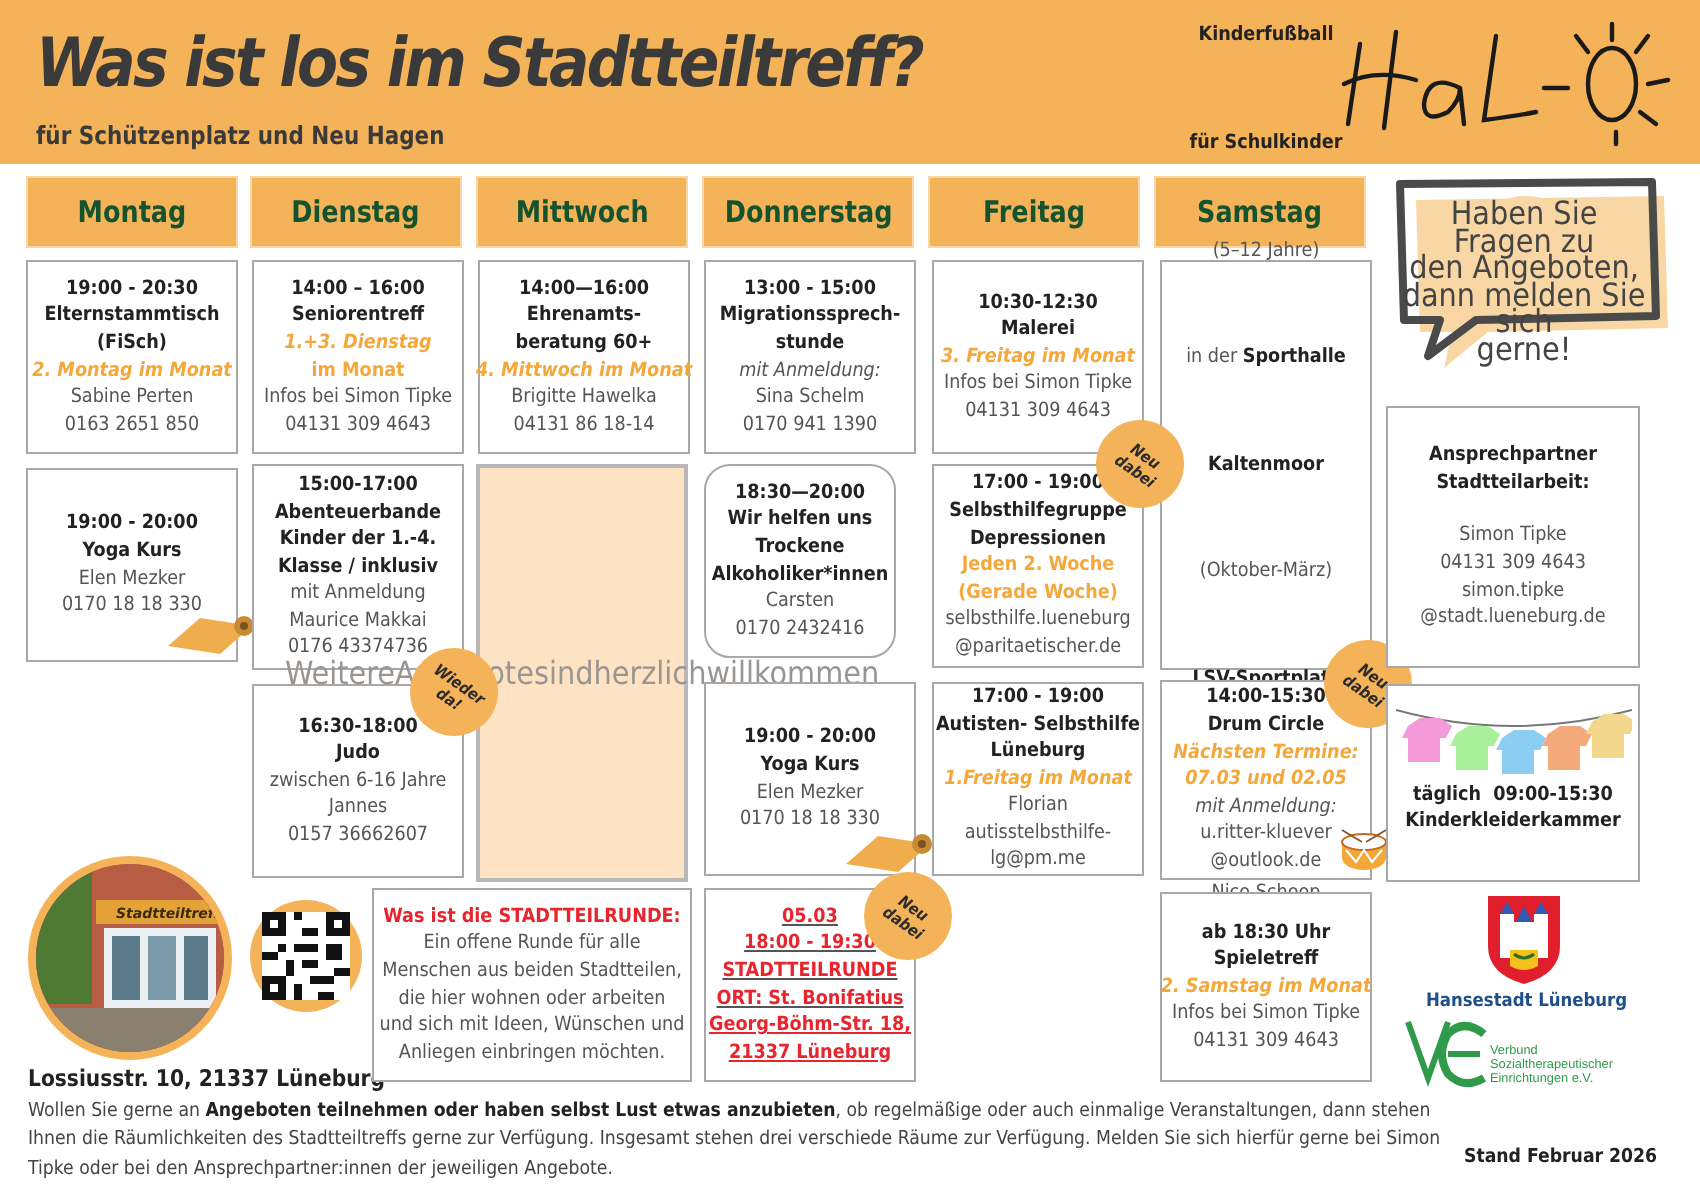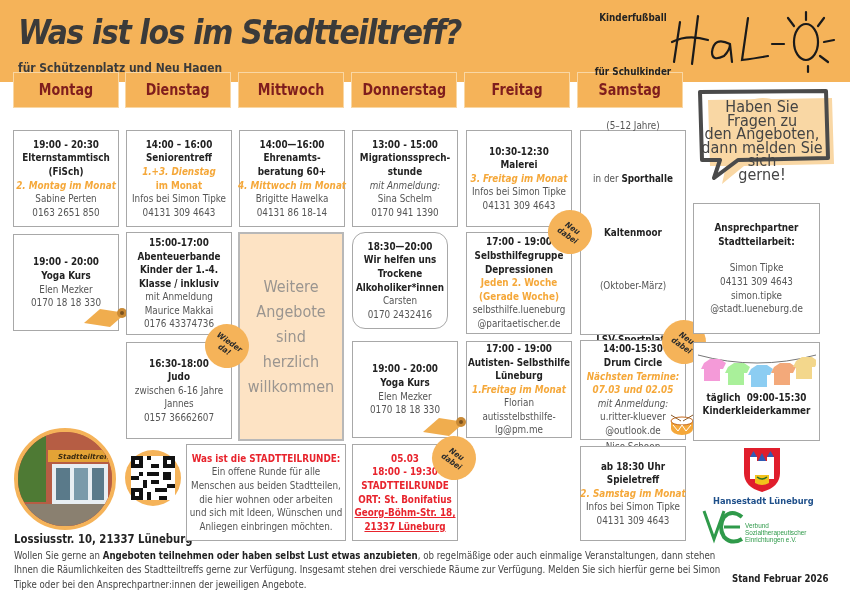"Montag" .day { color: #7f1d1d -> #14532d; top: 72px -> 88px }
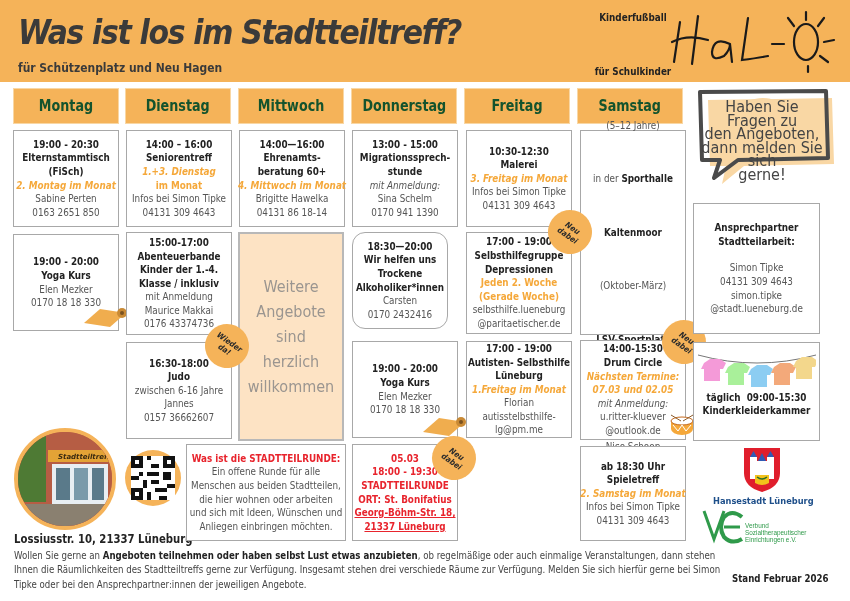"Weitere" .weitere { flex-direction: column -> row }
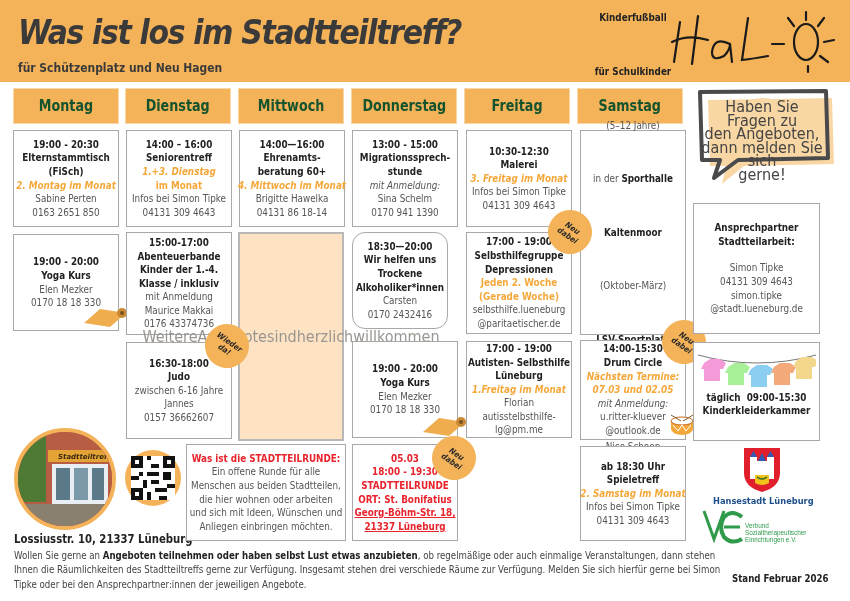"05.03" div.card { text-decoration: none -> underline }
